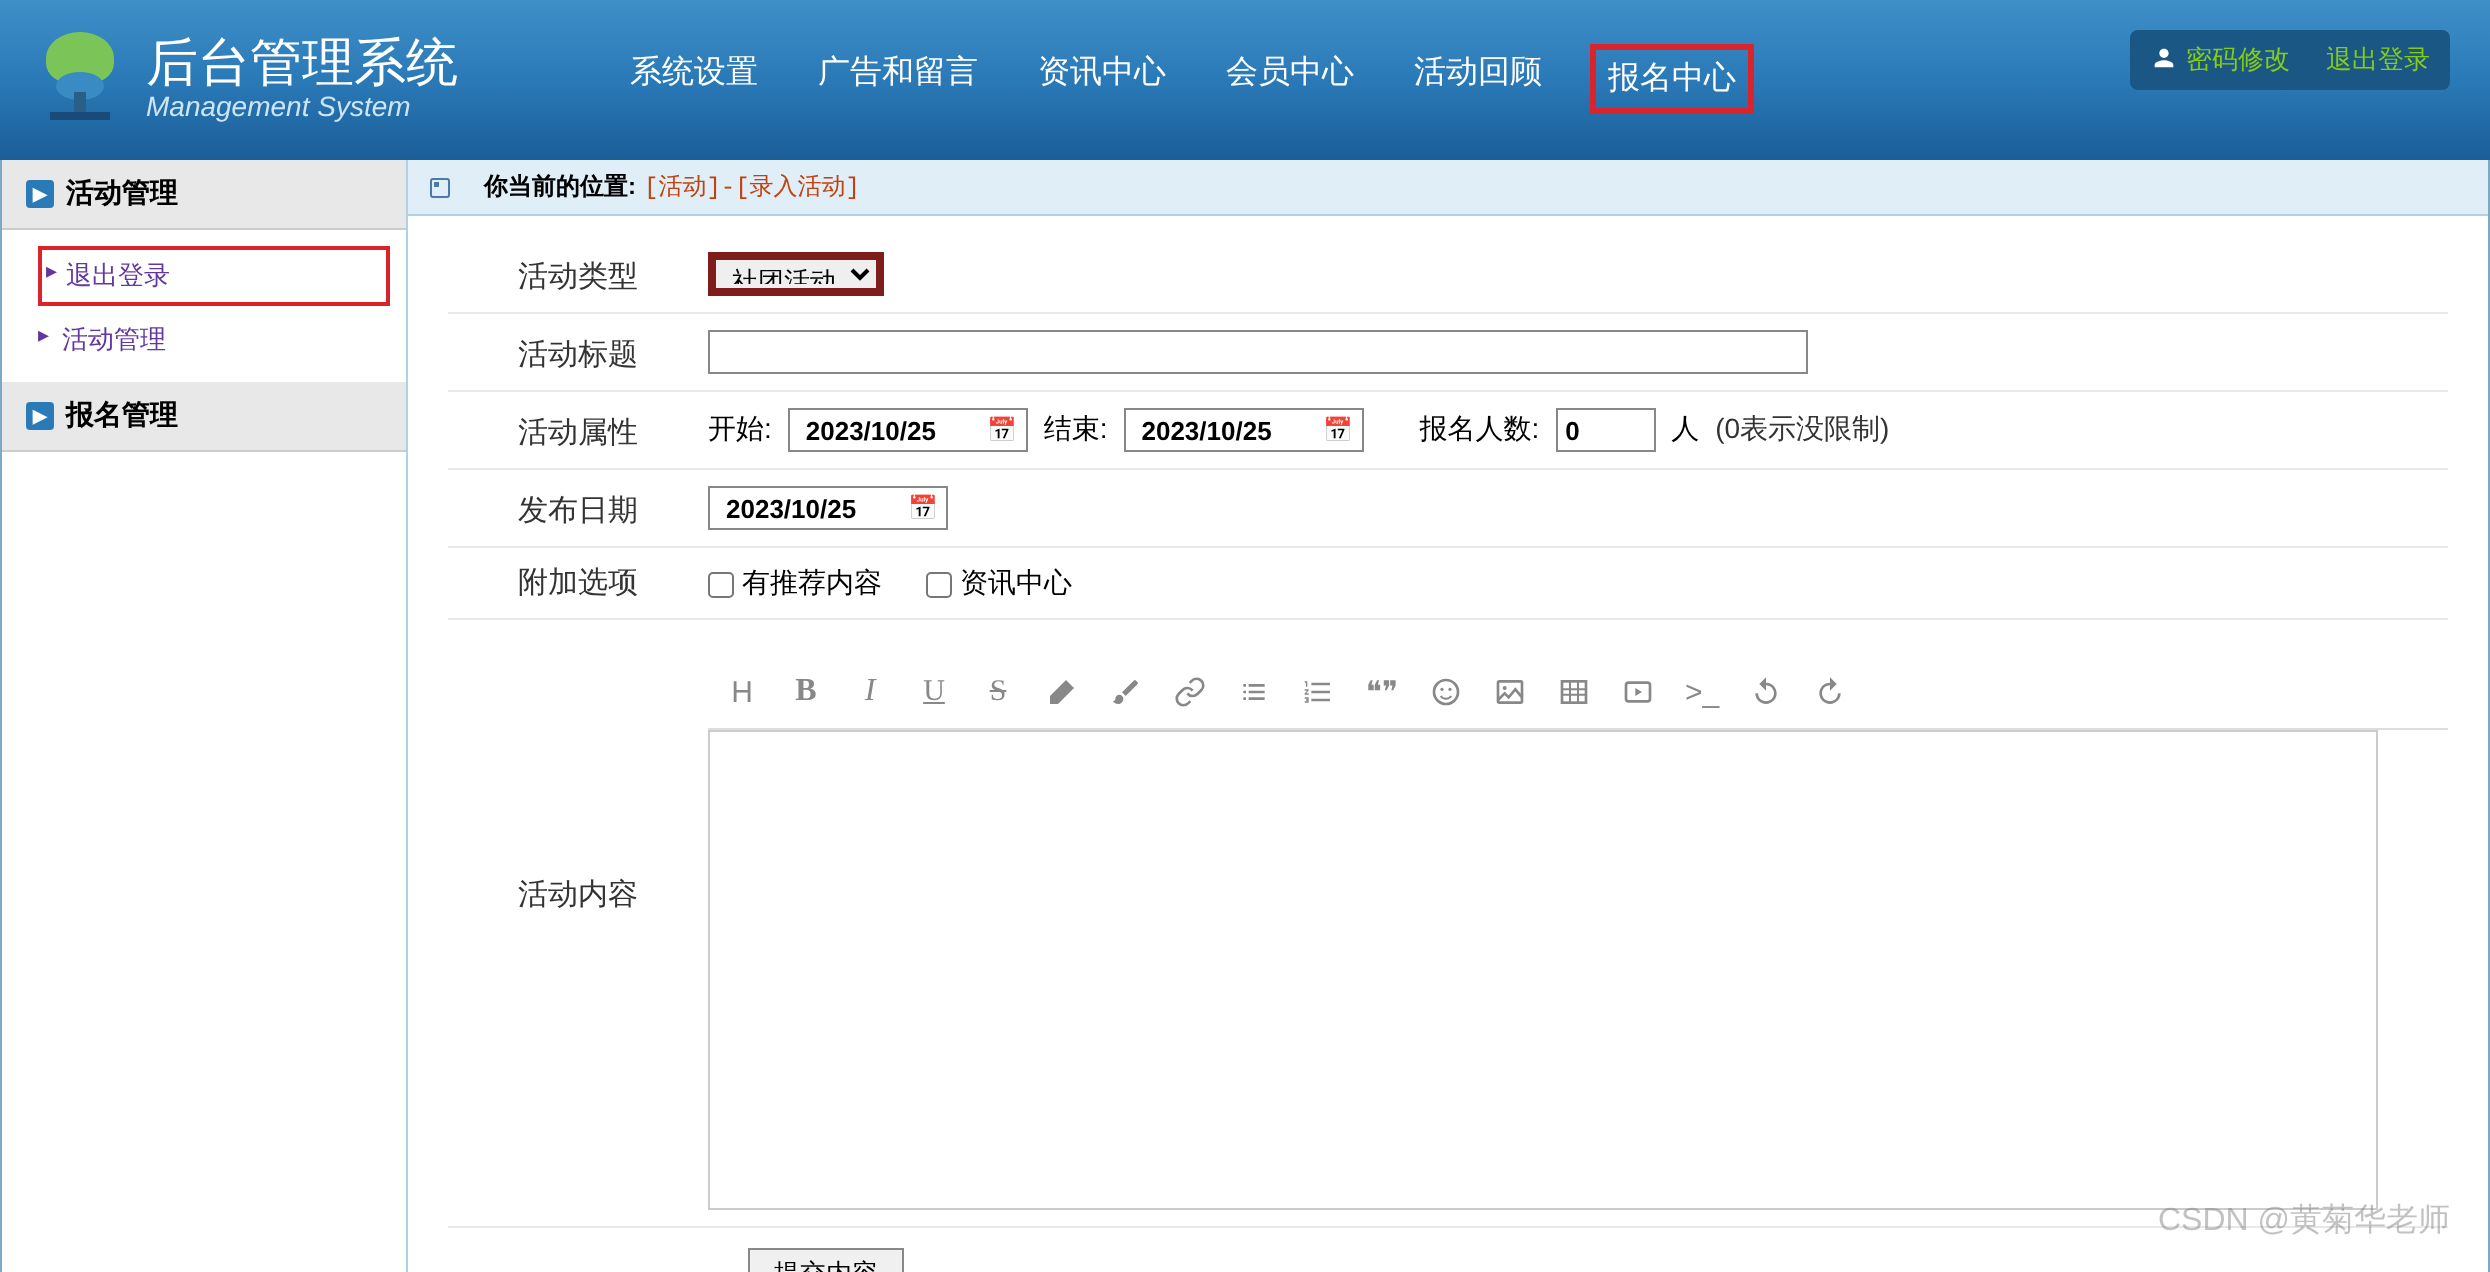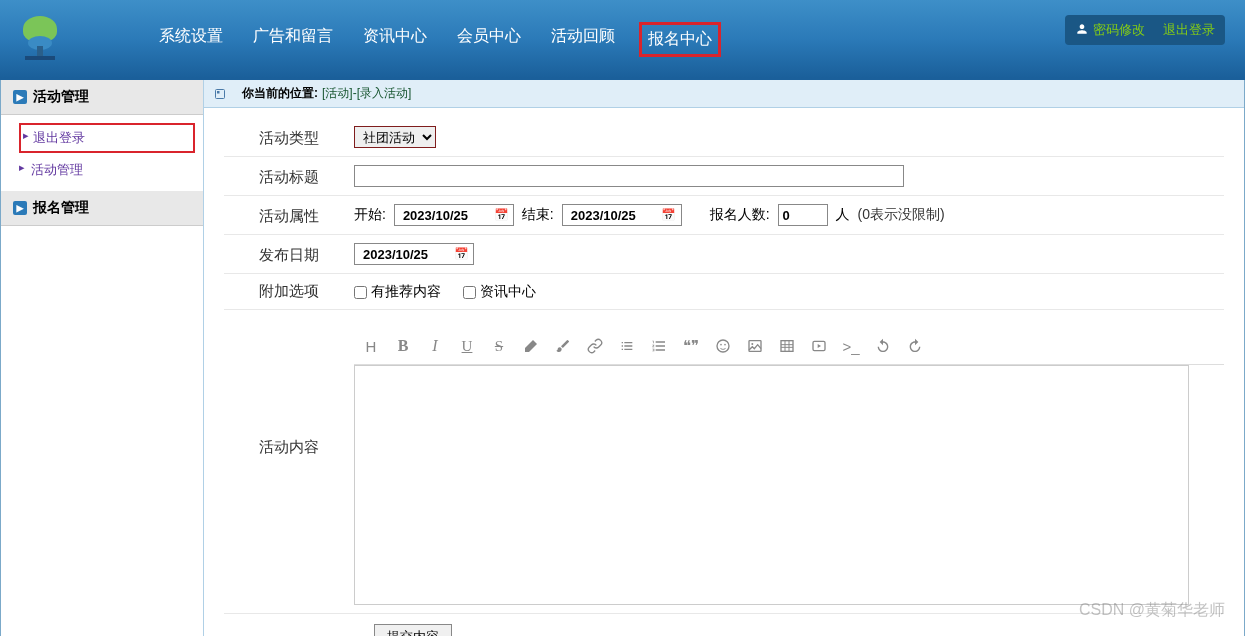"后台管理系统" div.title-text { html: none -> <div> <h1>后台管理系统</h1> <div>Management System</div> </div> }
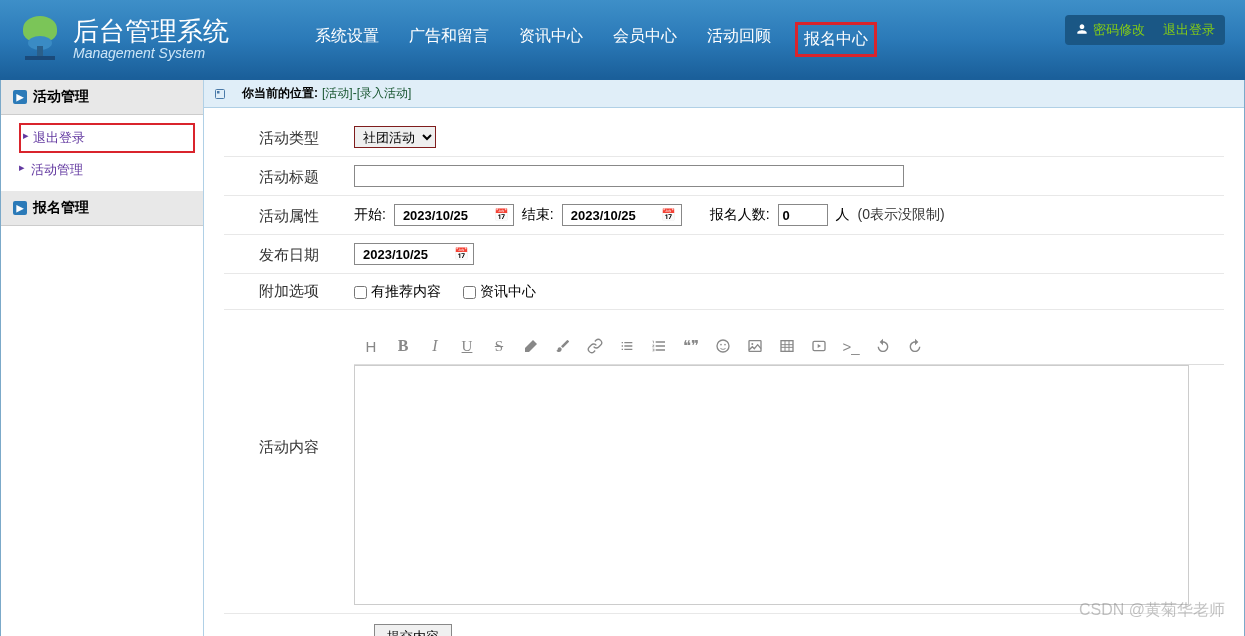"[活动]-[录入活动]" .bc-path { color: #14532d -> #c2410c; font-family: none -> Liberation Mono, monospace }
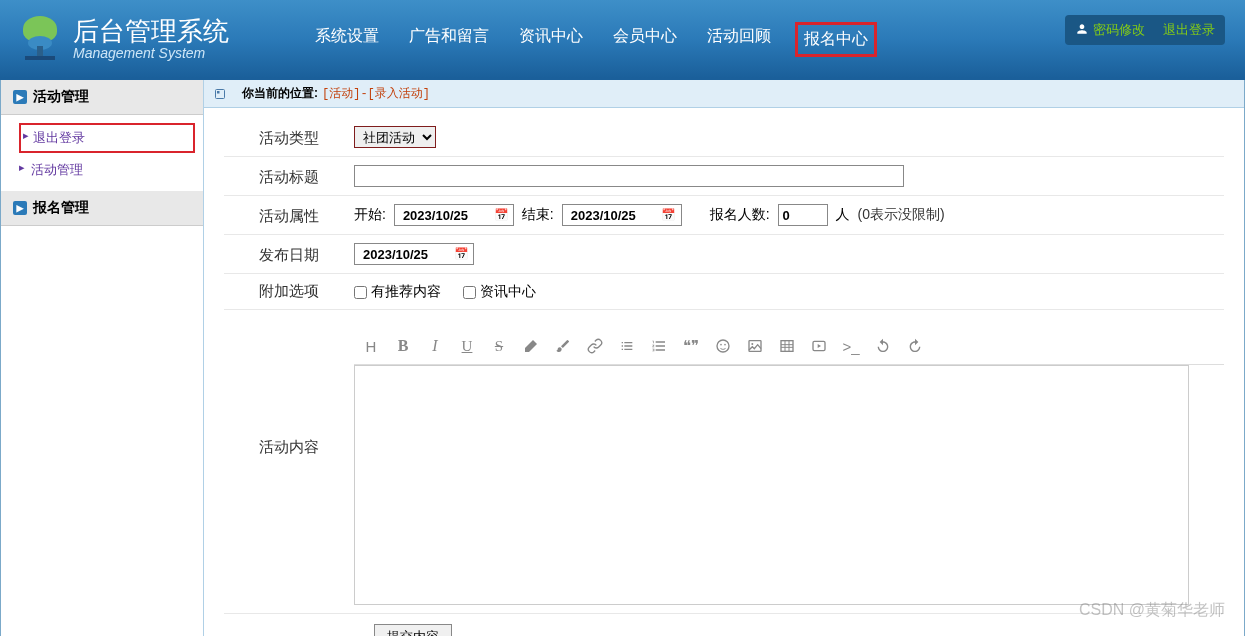"社团活动" select { border: 1px solid #7f1d1d -> 4px solid #7f1d1d }
